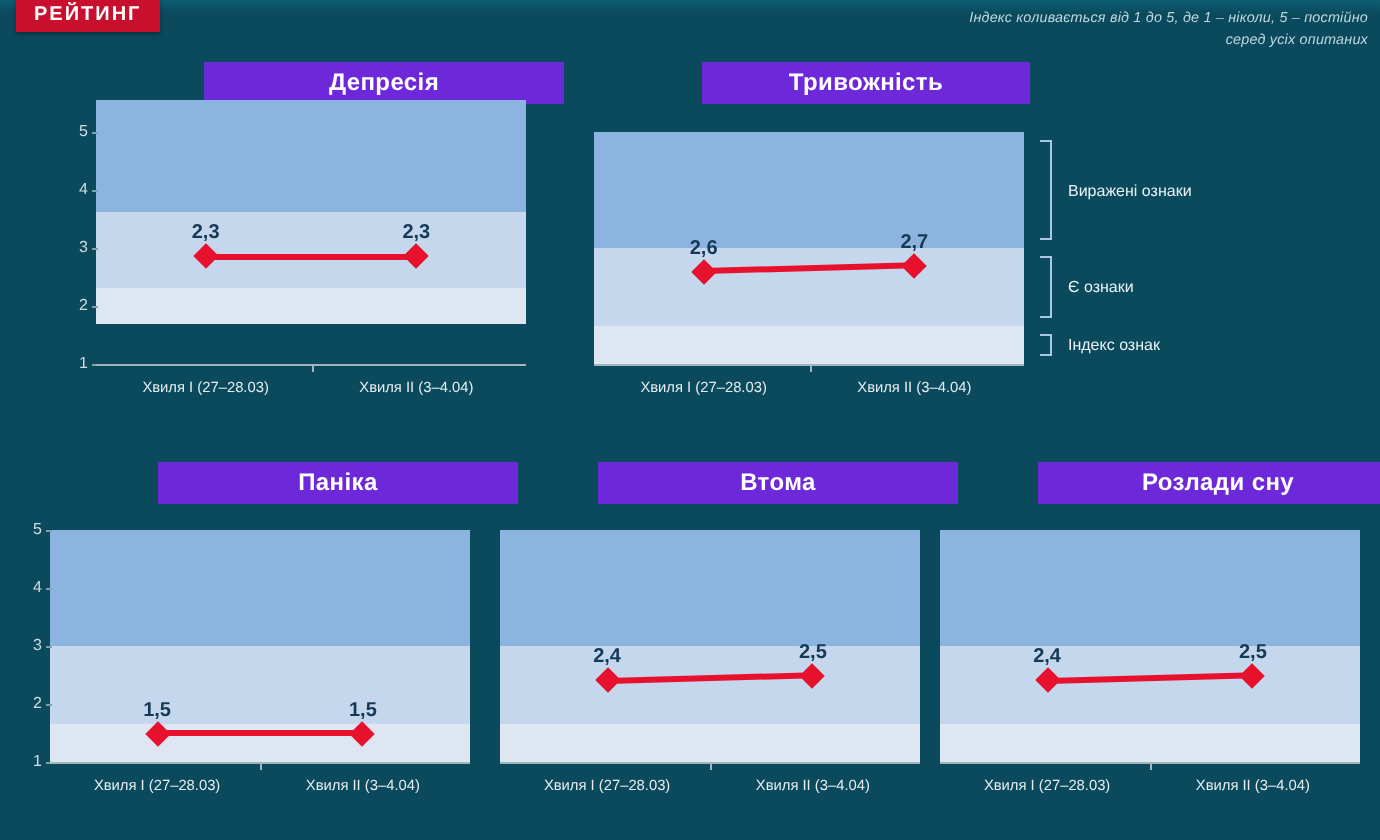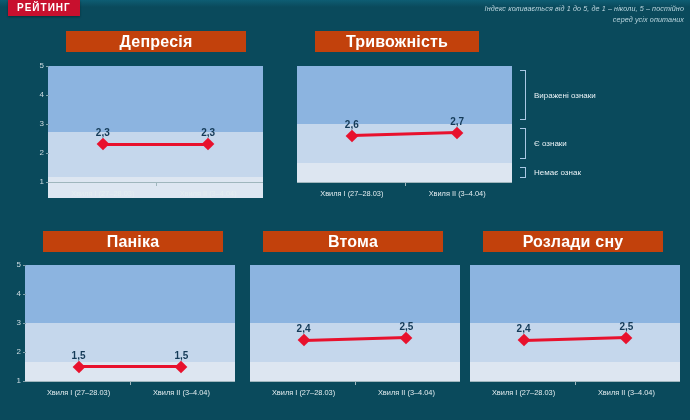"Депресія" .ptitle { background: #c2410c -> #6d28d9; font-size: 16px -> 12px; margin-left: none -> 36px }
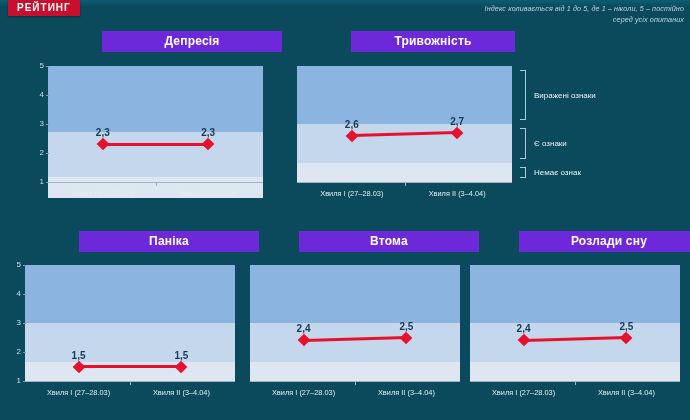"2,3" div.plot-wrap { height: 132px -> 112px; top: 66px -> 50px }
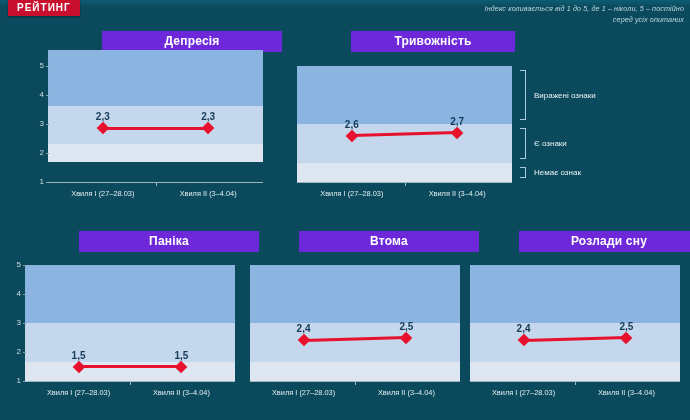"Немає ознак" span.lg-tx { text: Немає -> Індекс }
